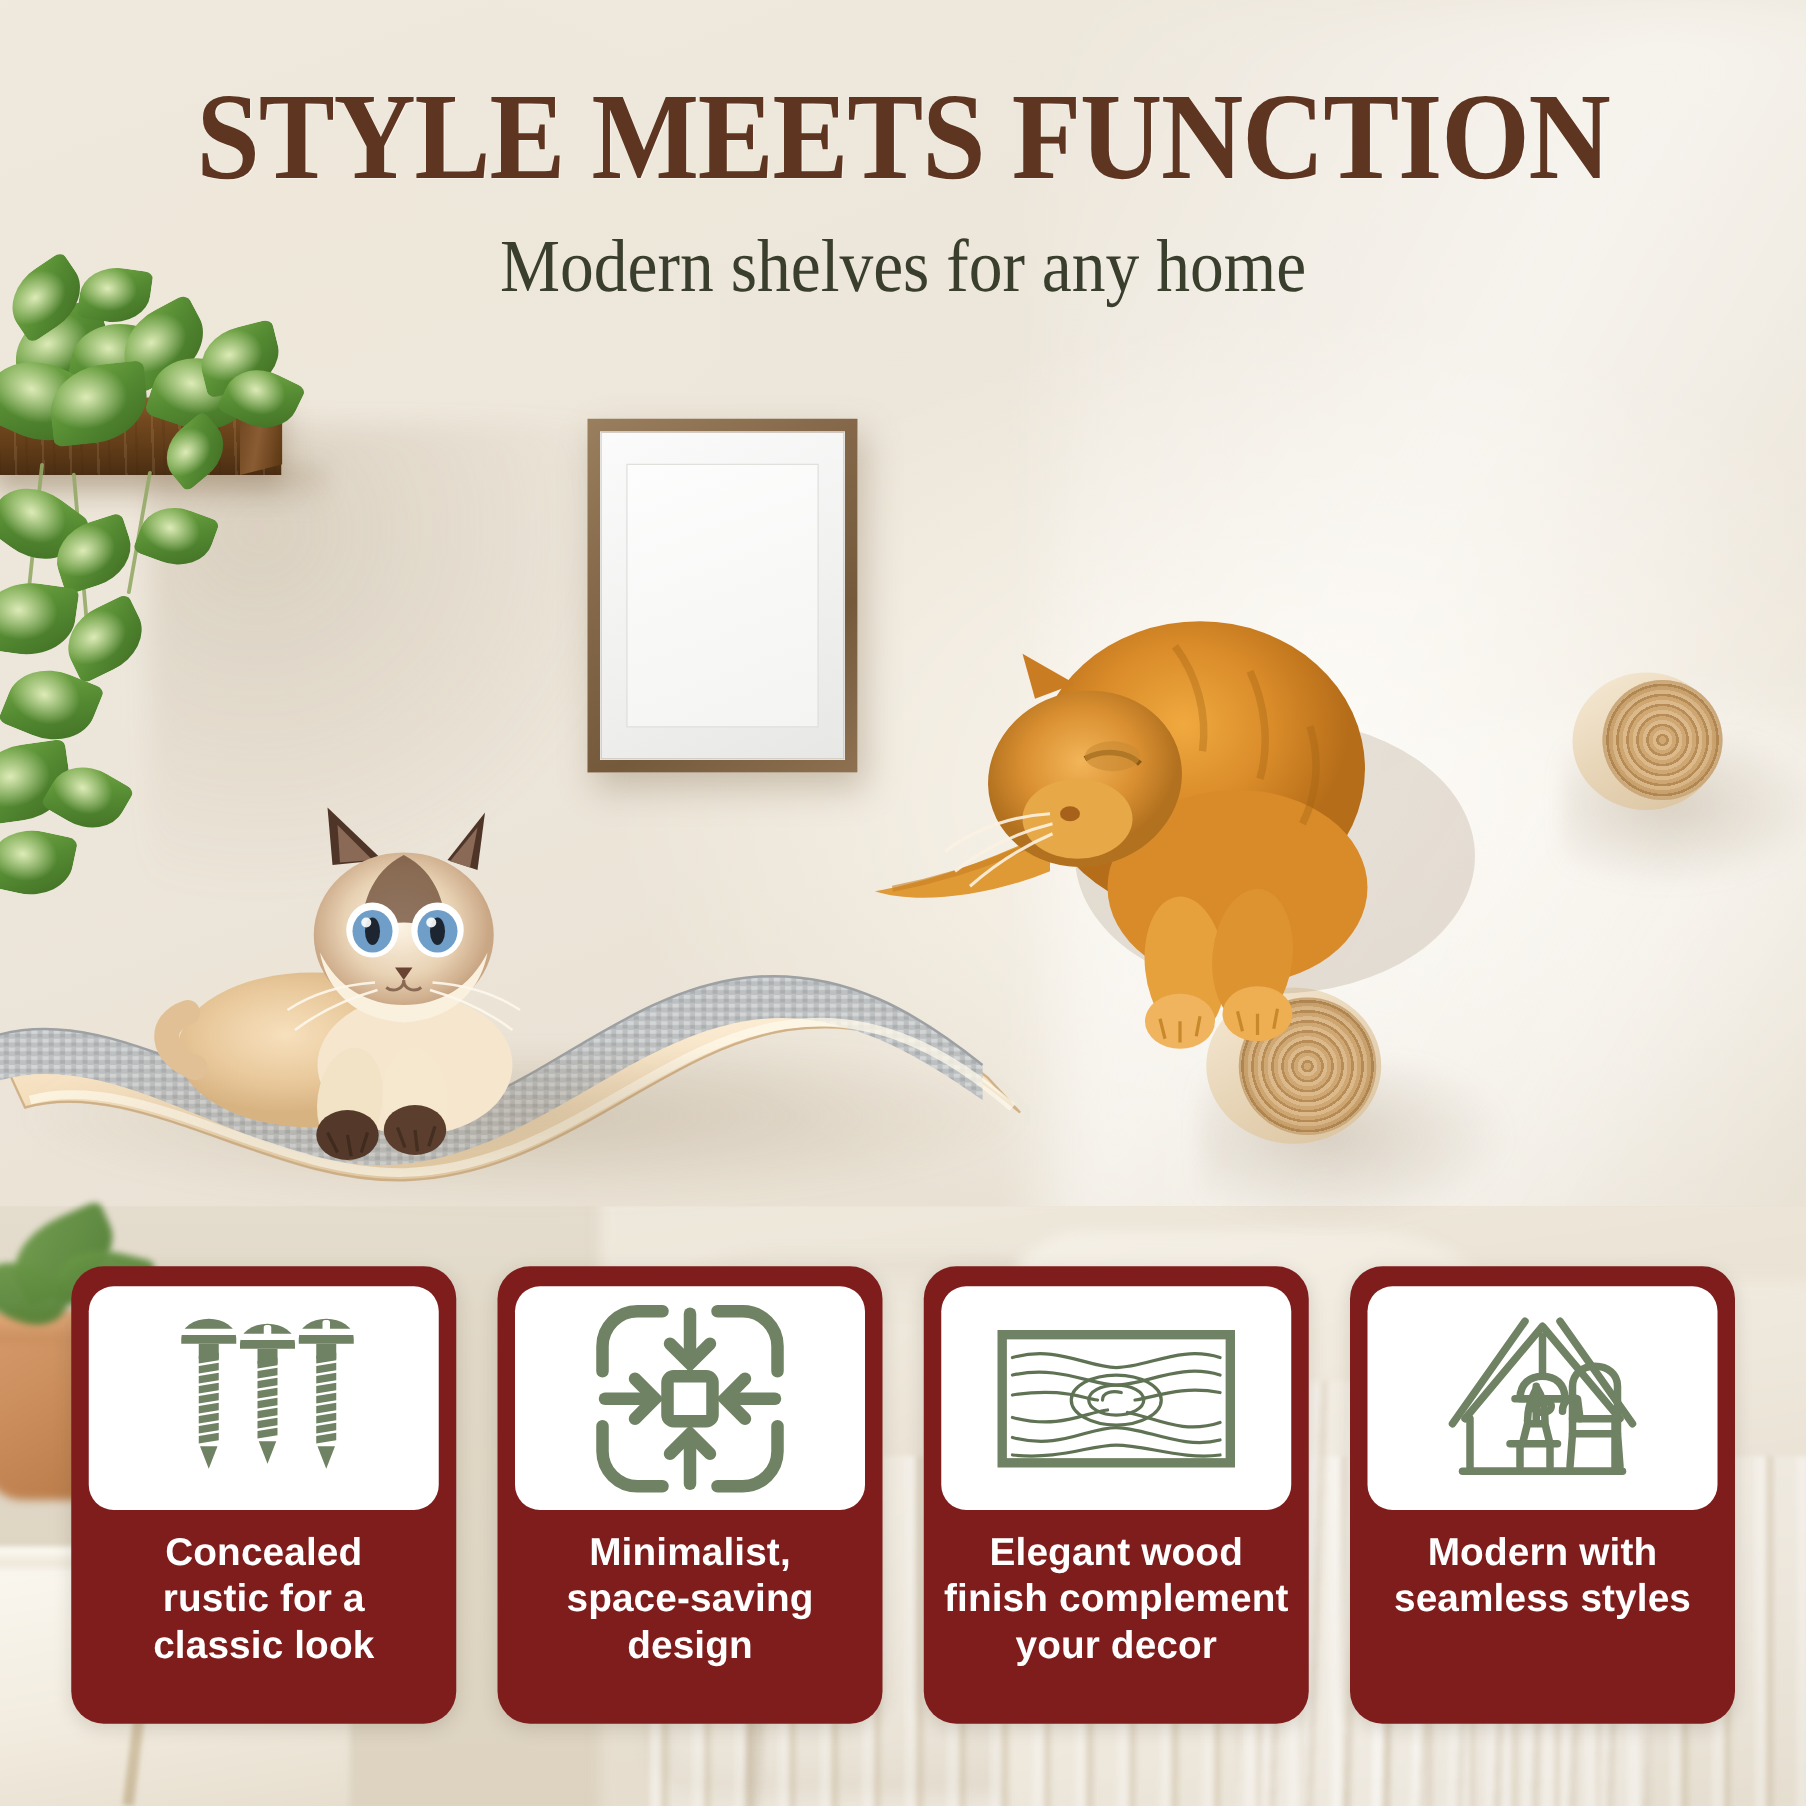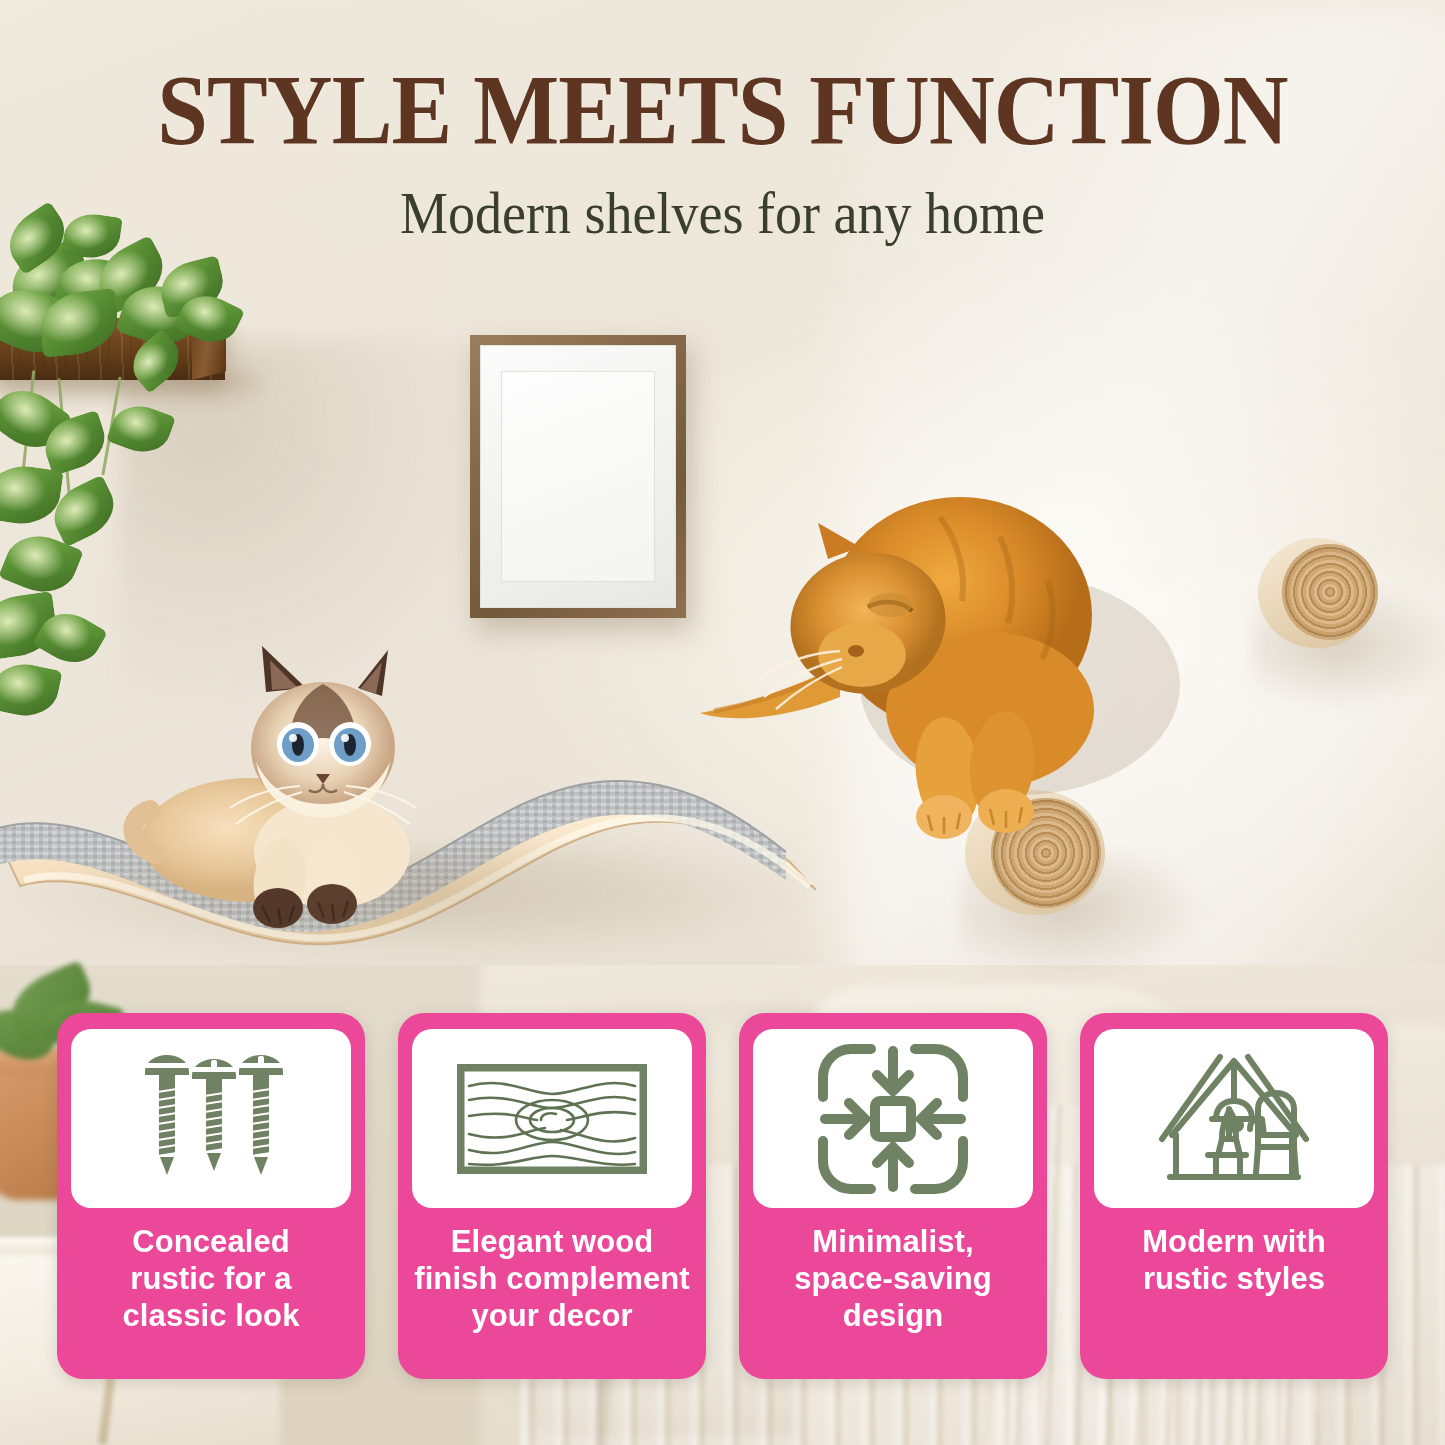"Concealed" .card { background: #ec4899 -> #7f1d1d }
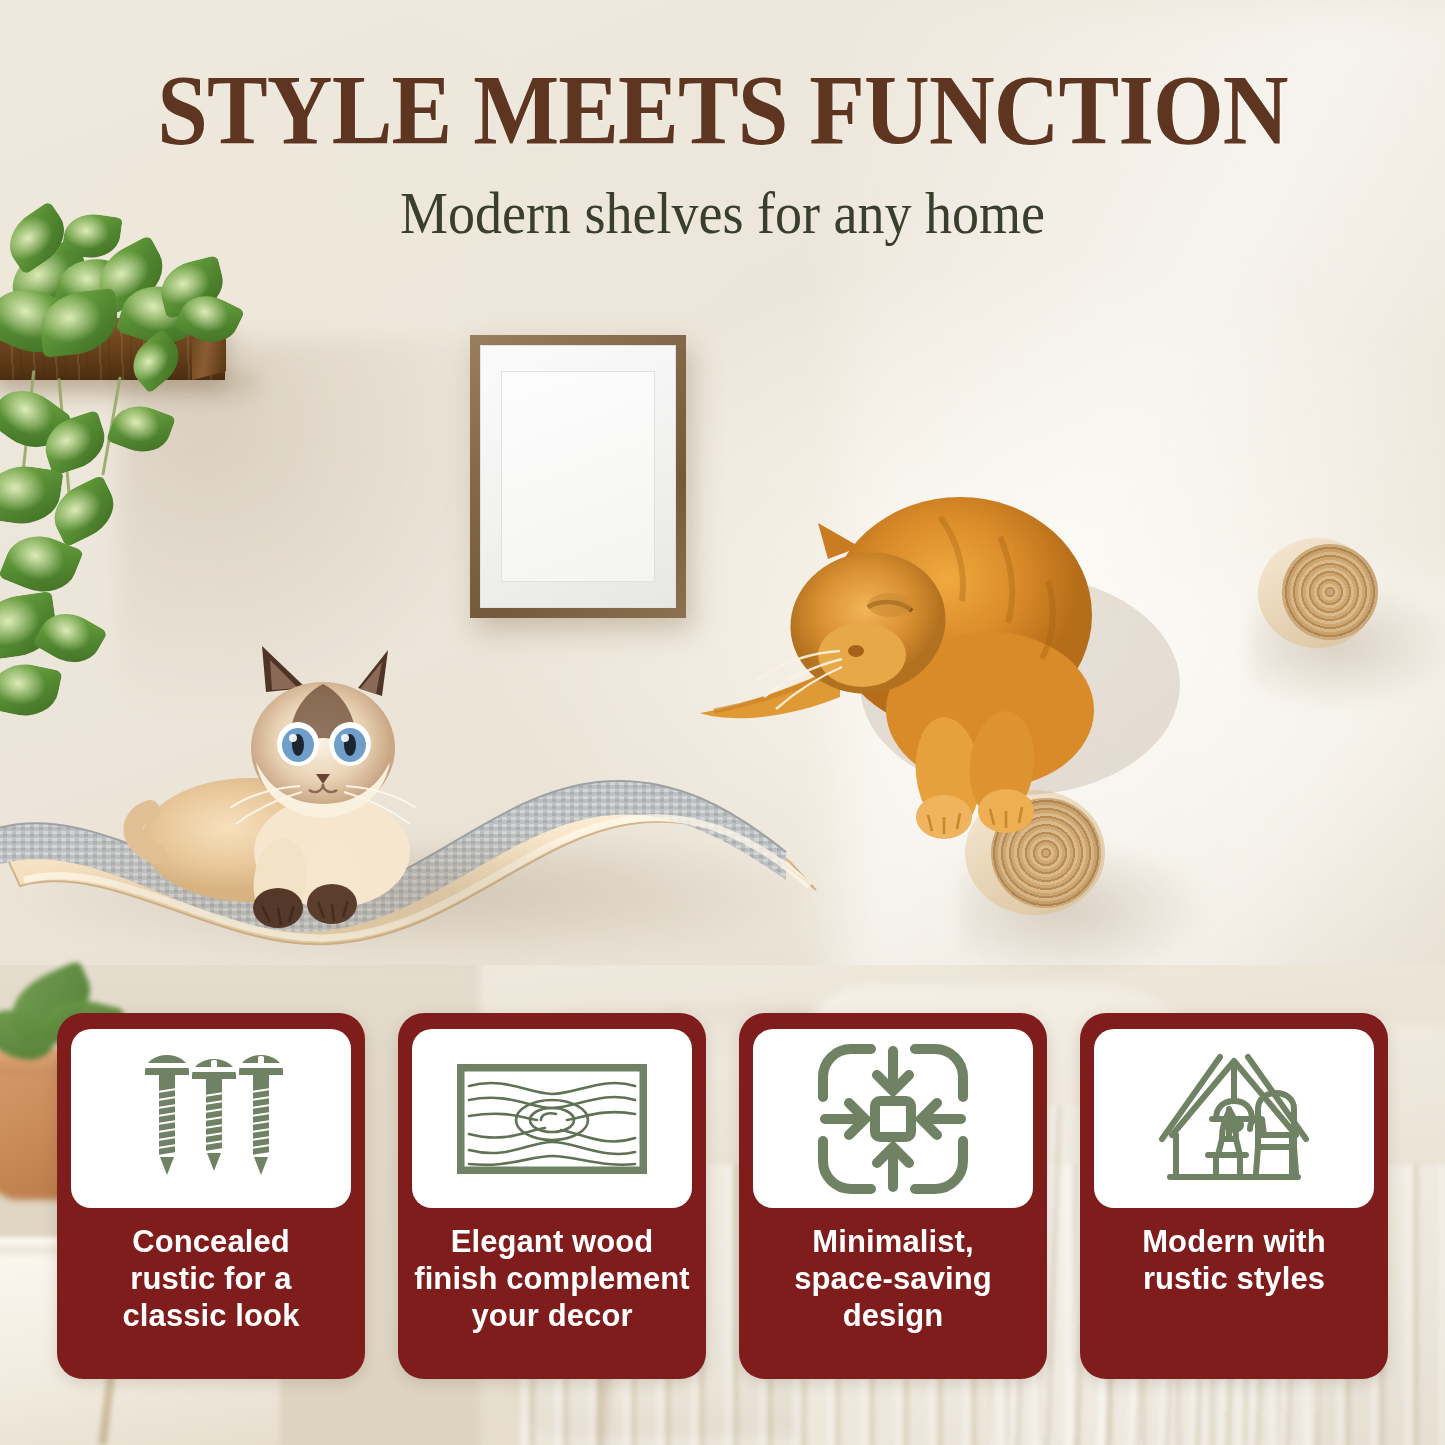"Elegant wood" div.card { order: before "Minimalist," -> after "Minimalist," }
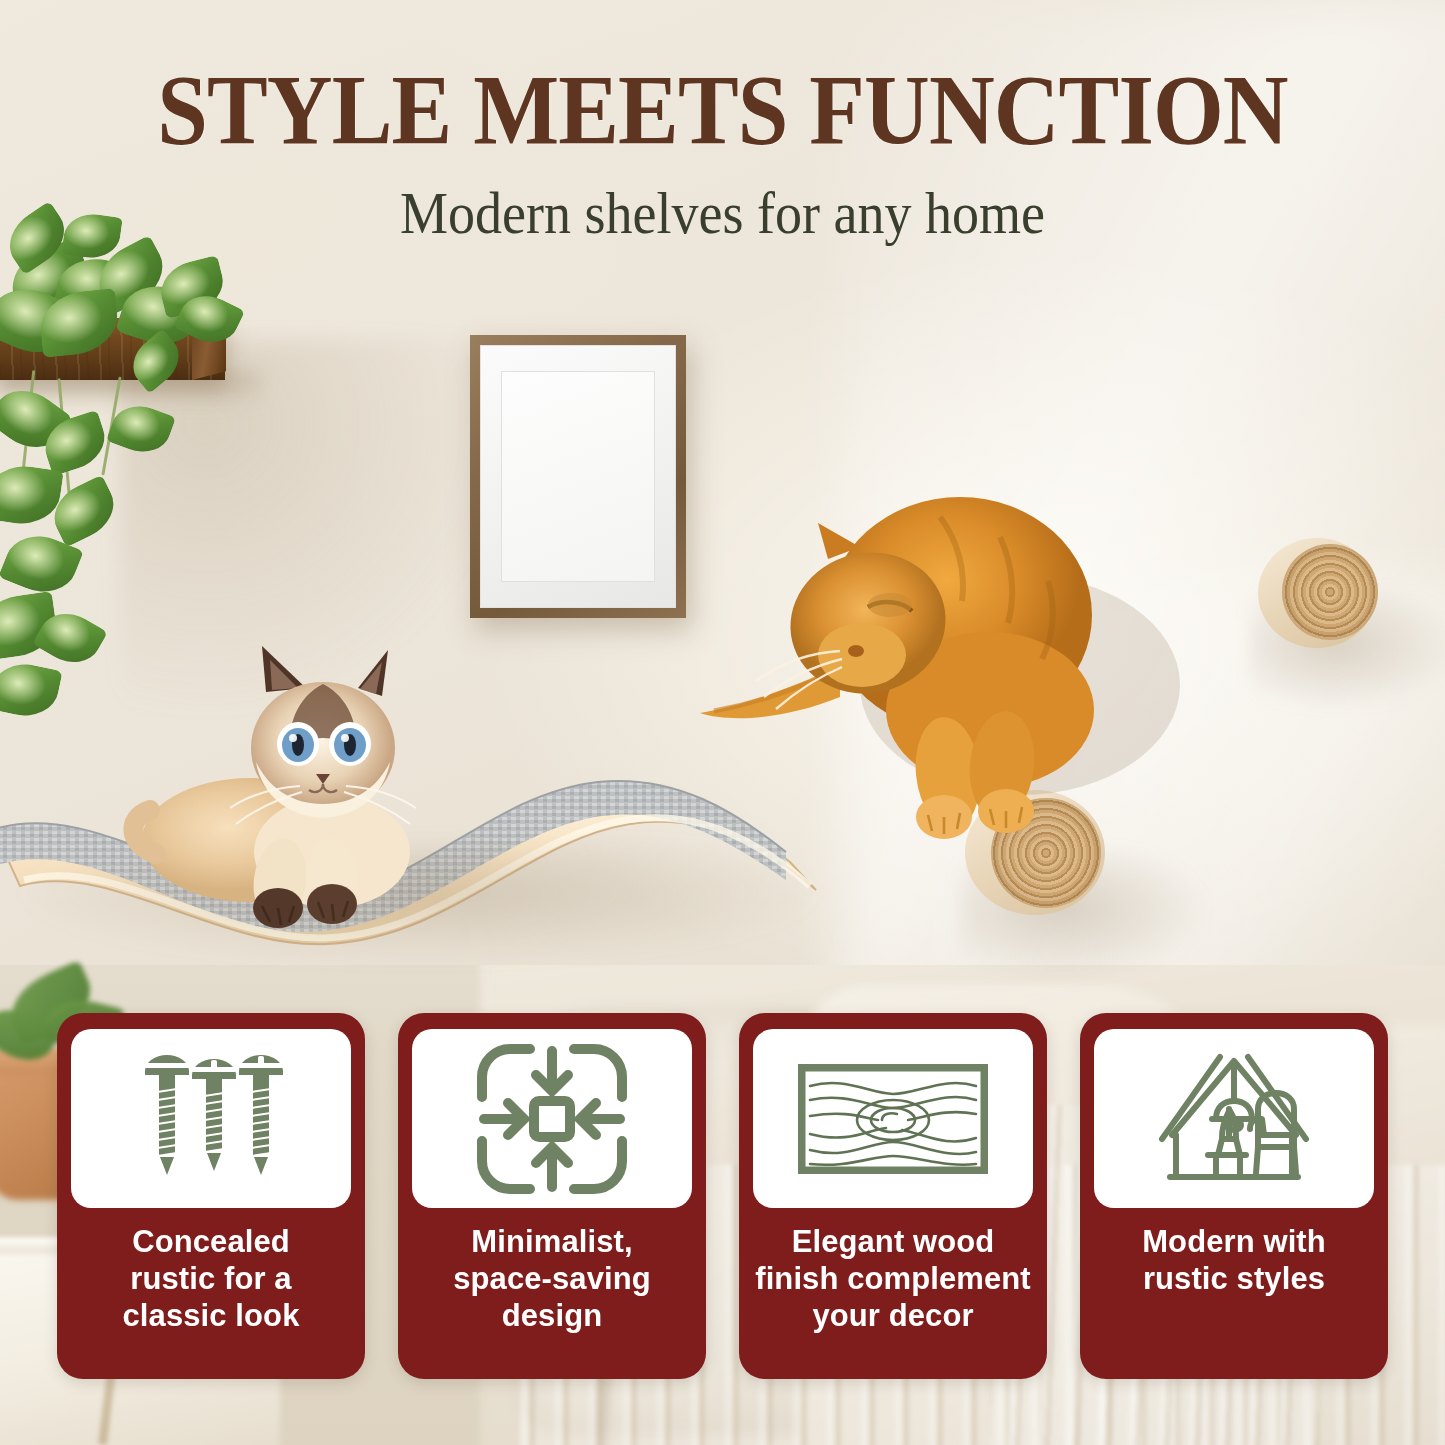"rustic styles" div { text: rustic -> seamless }
